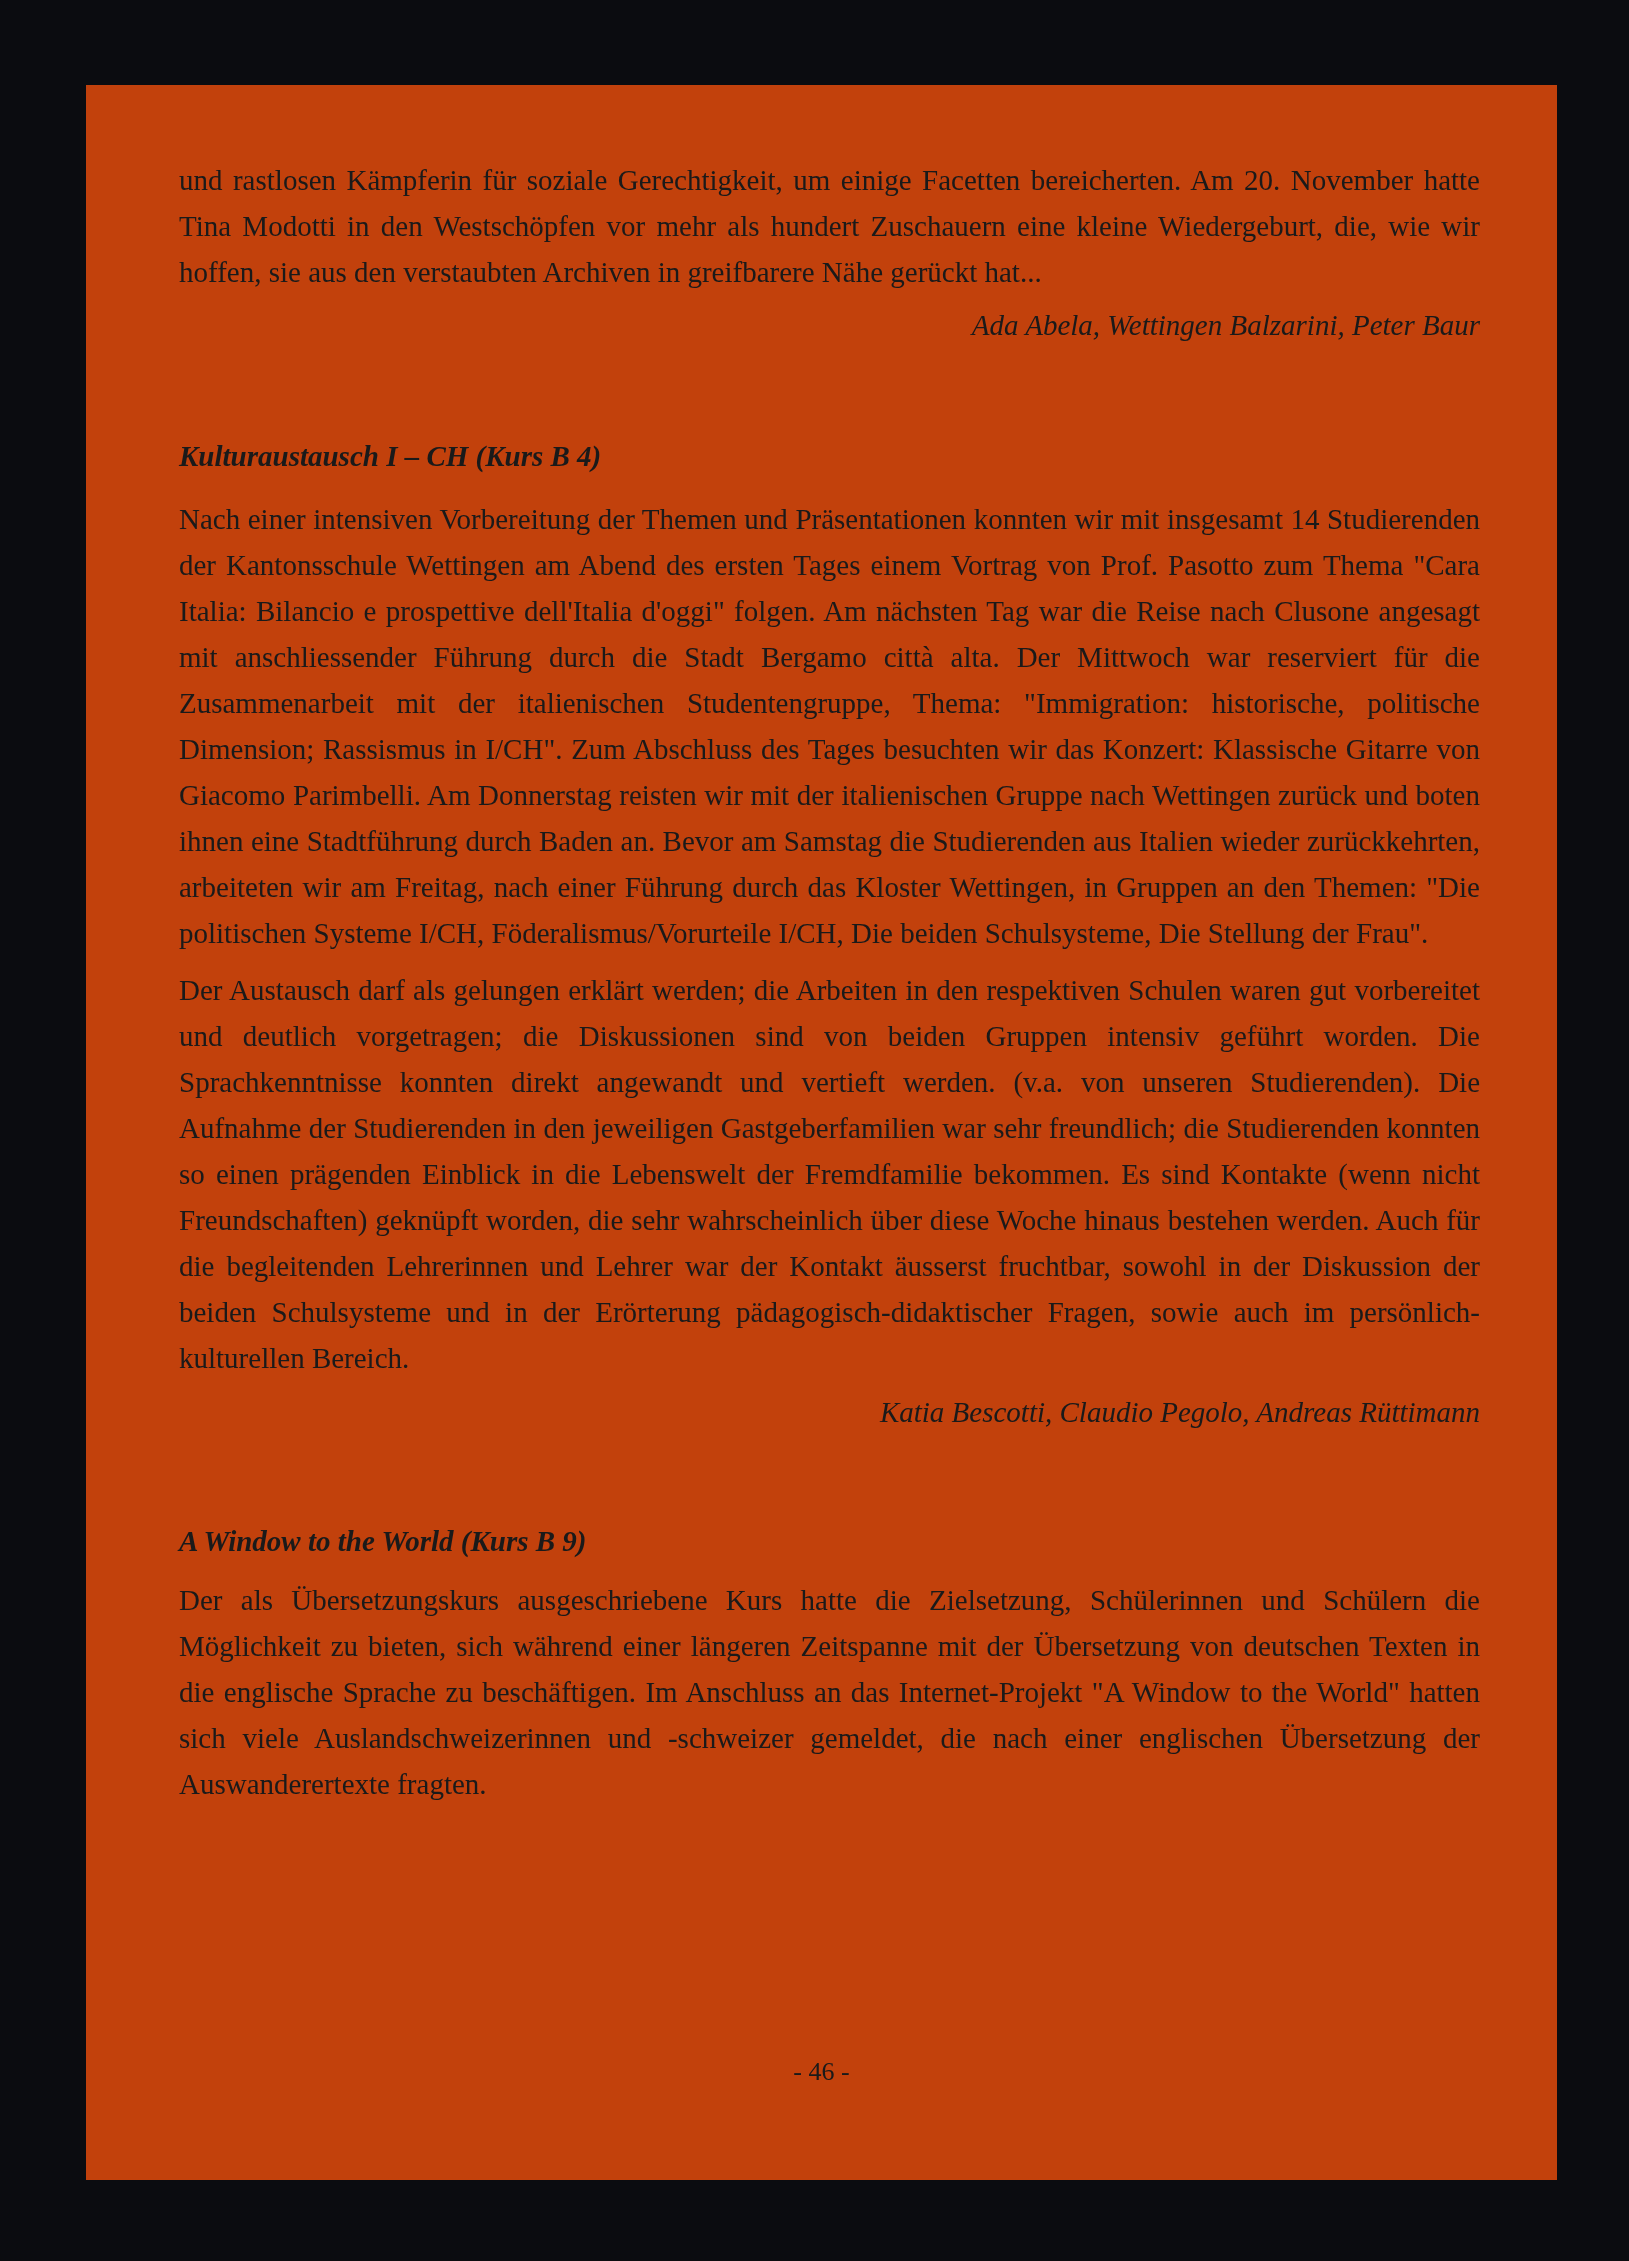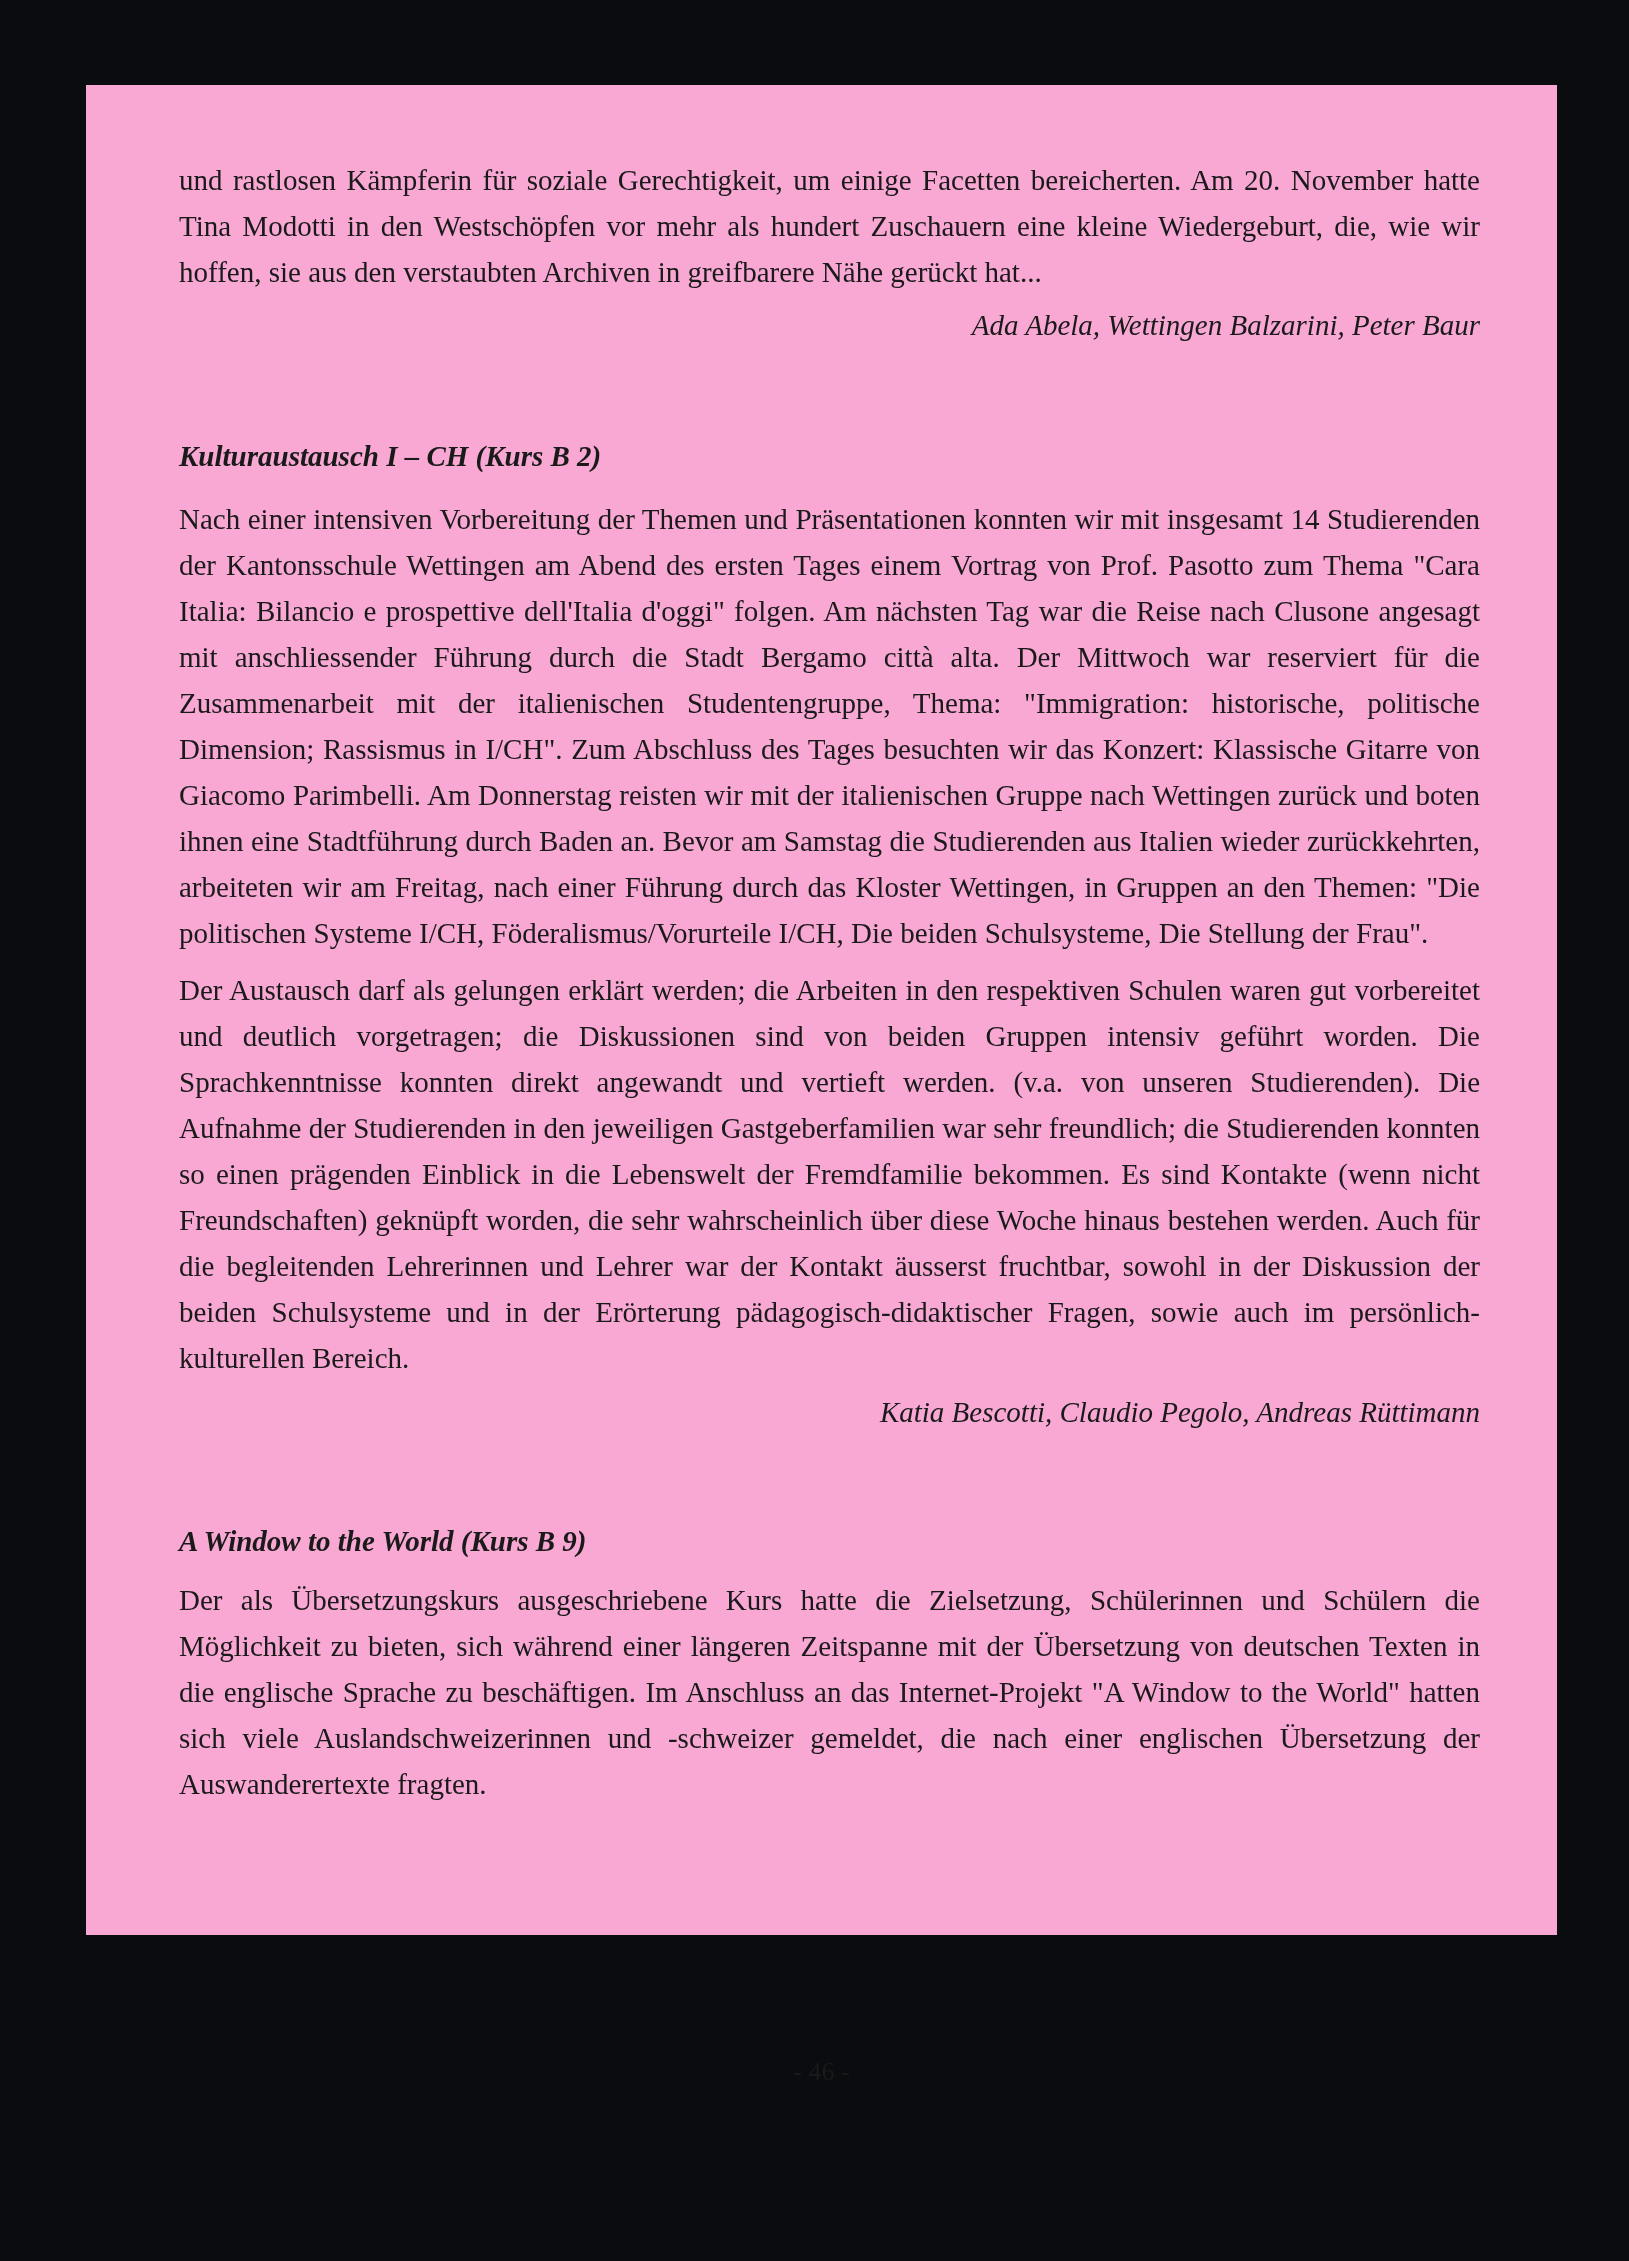"und rastlosen Kämpferin für soziale" .page { background: #f9a8d4 -> #c2410c; height: 1850px -> 2095px }
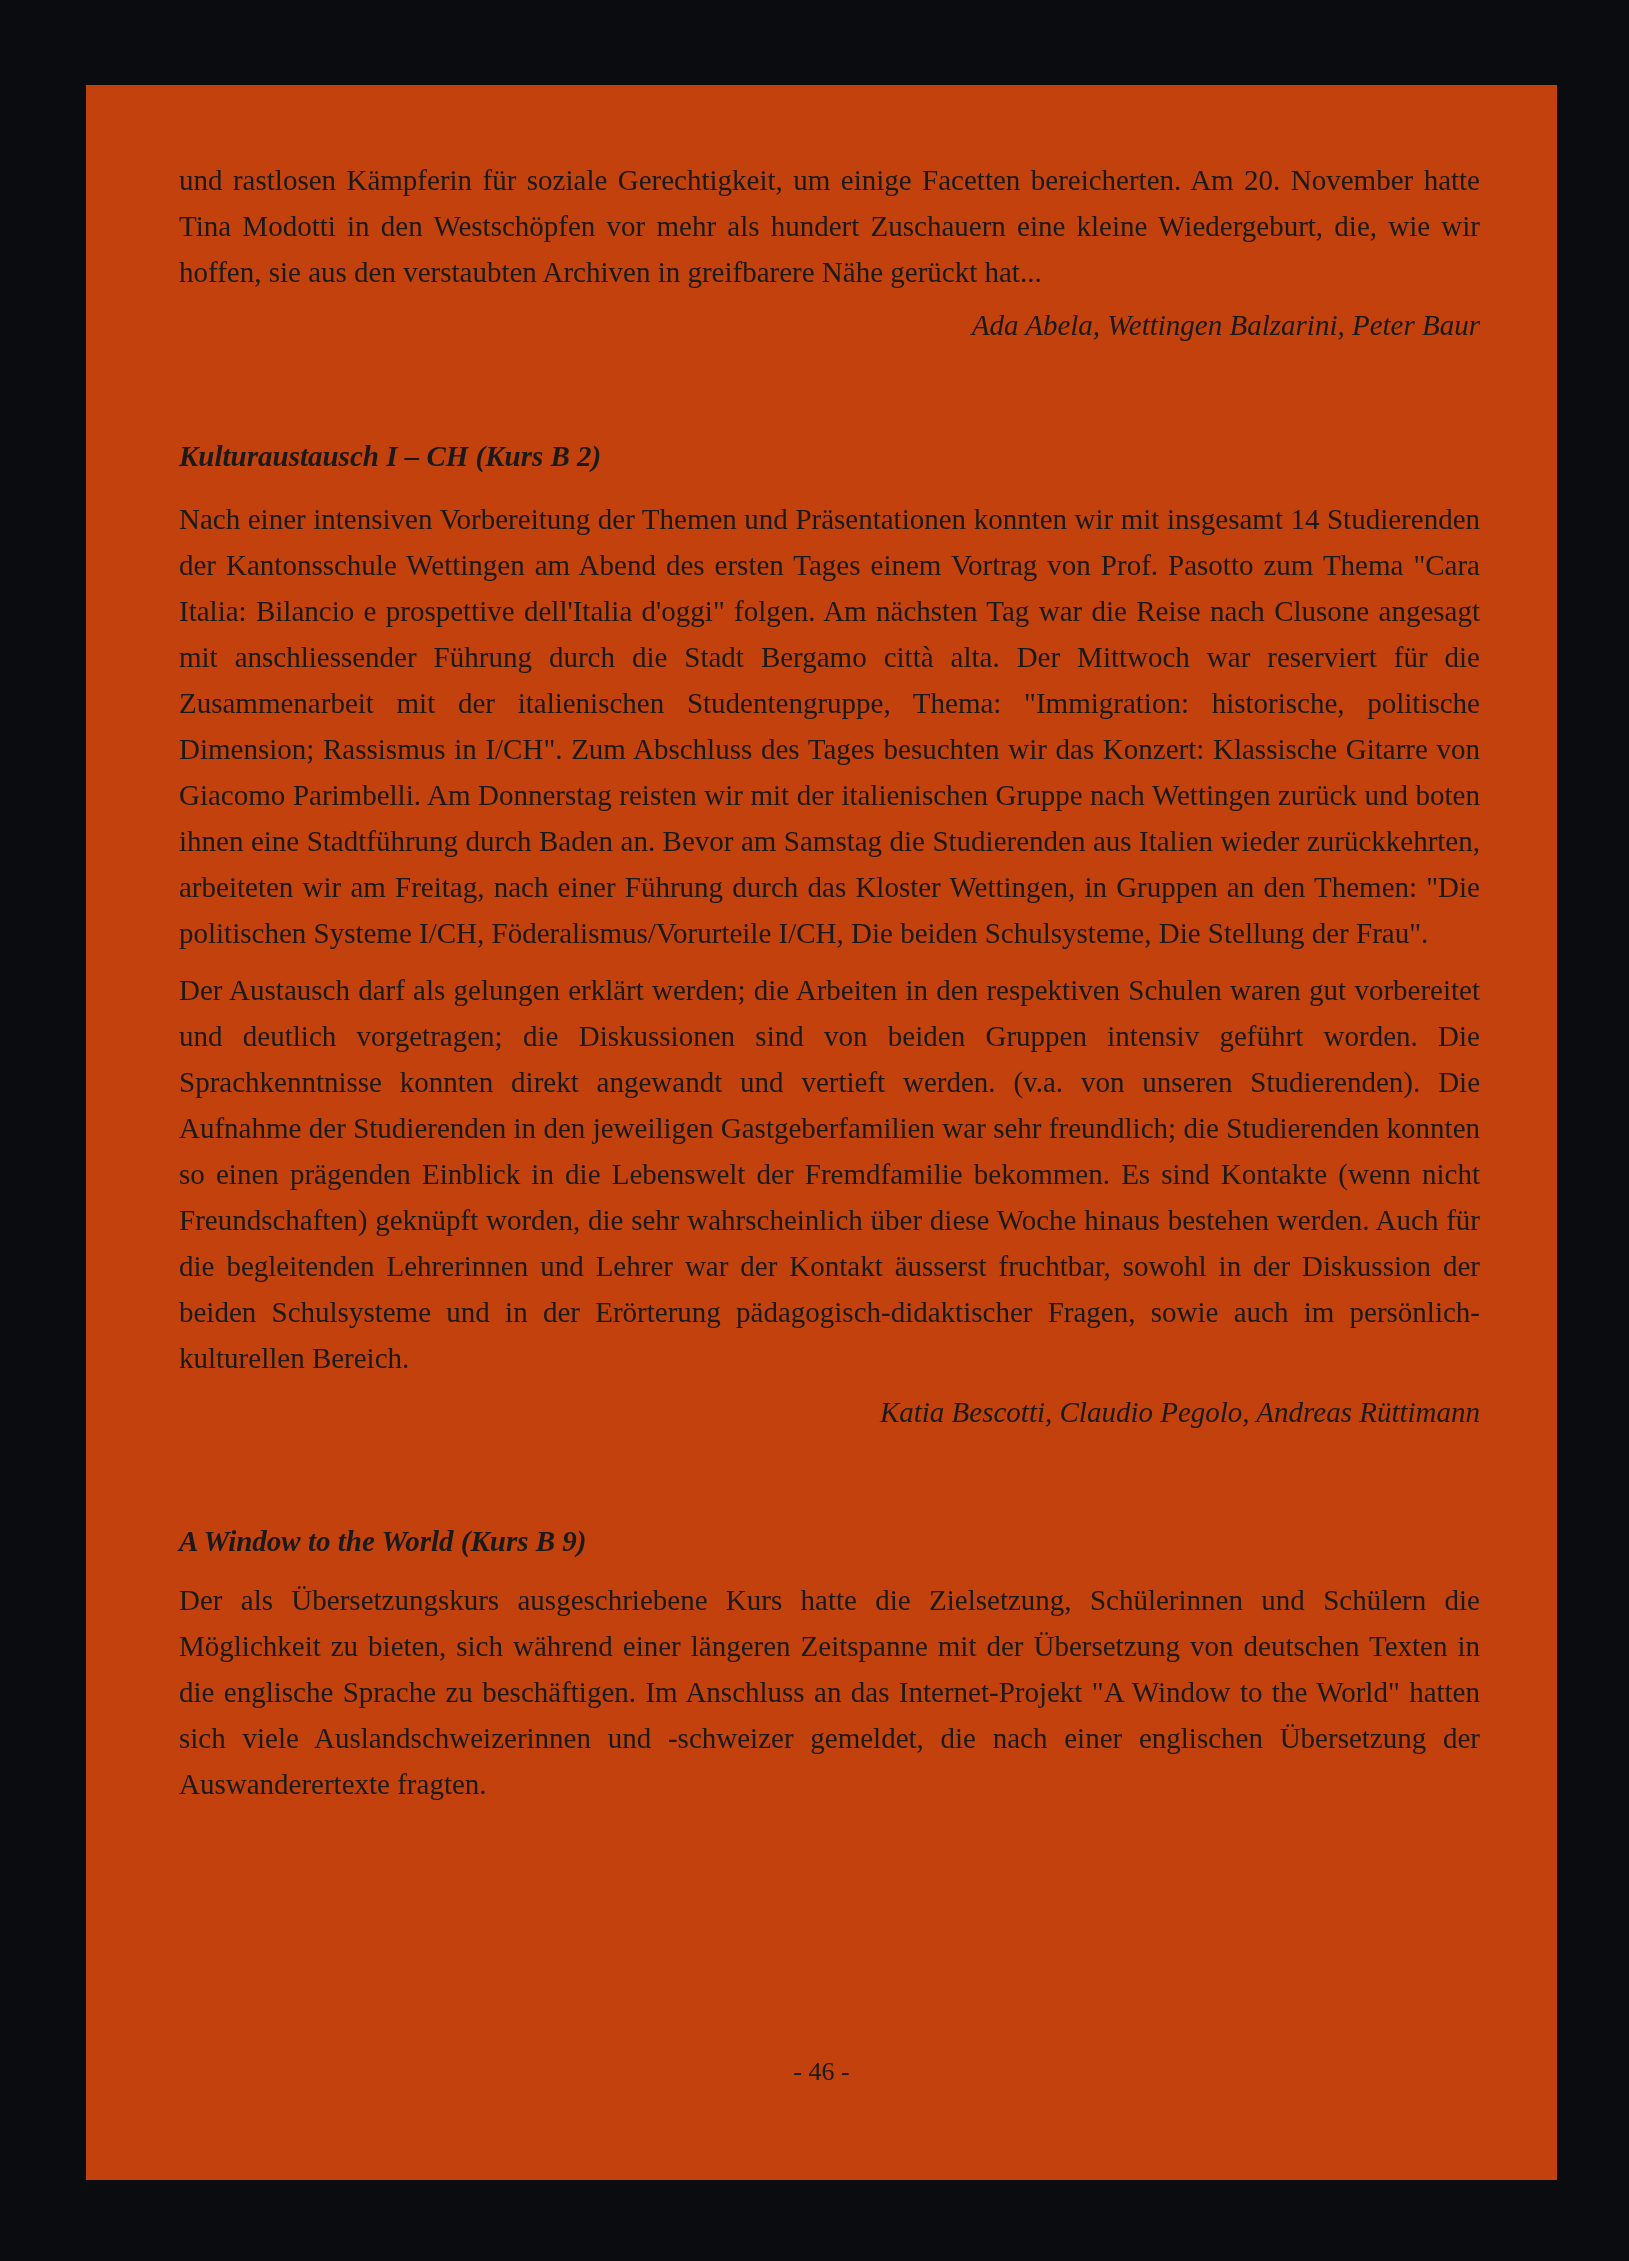"Kulturaustausch I – CH (Kurs" h2.heading { text: 2 -> 4 }
